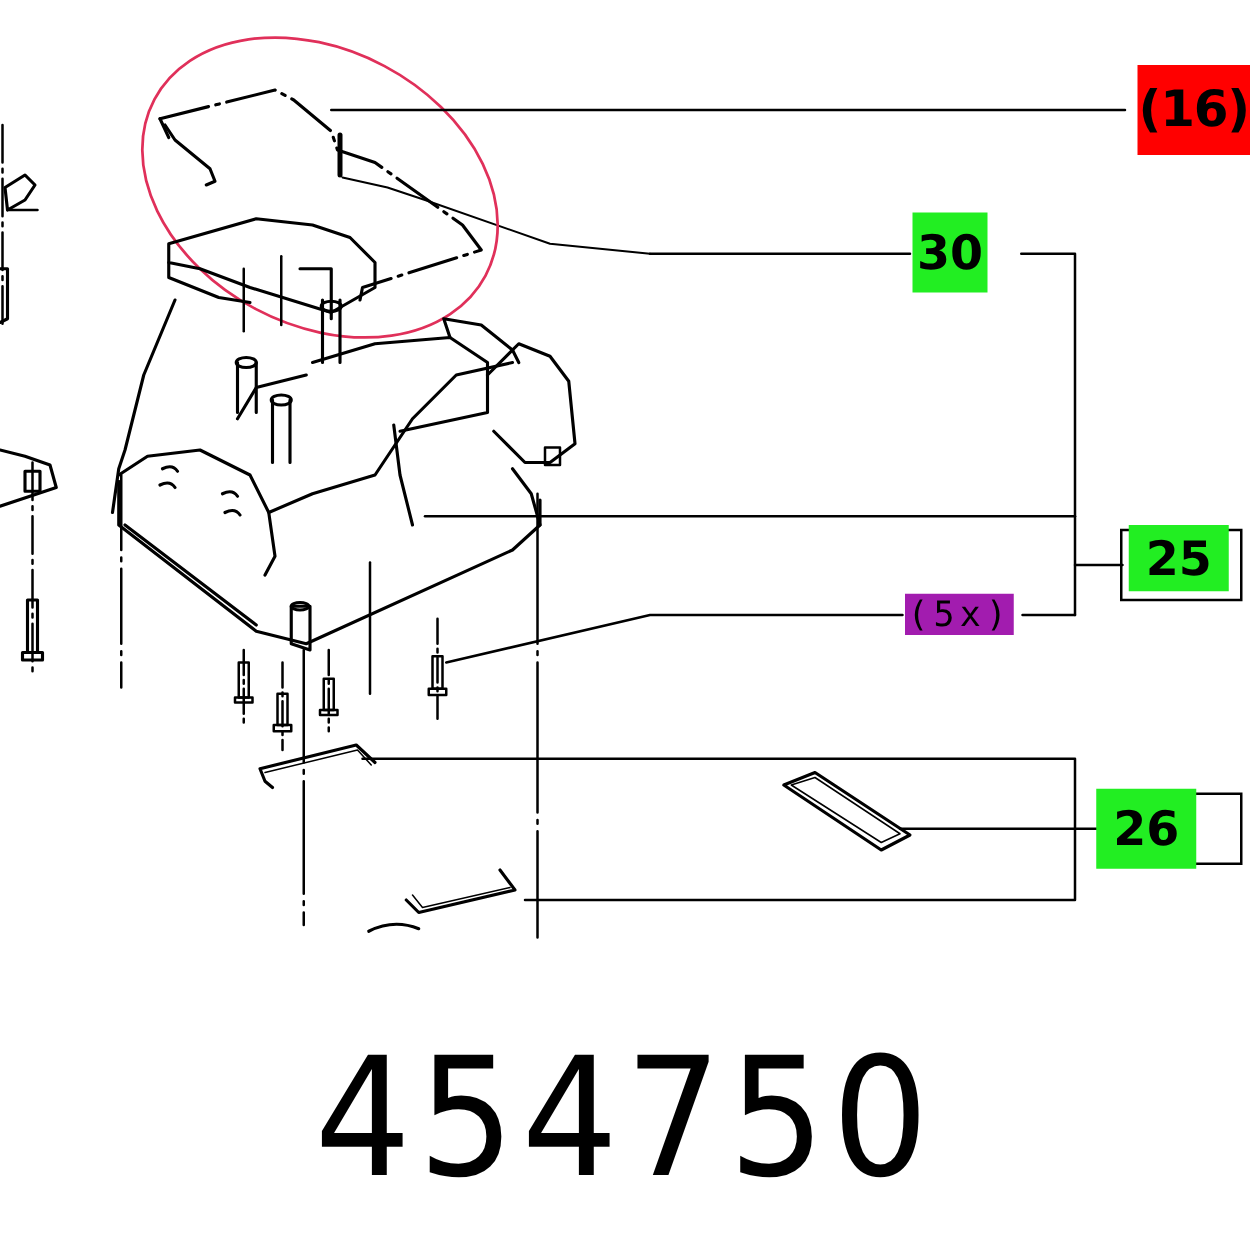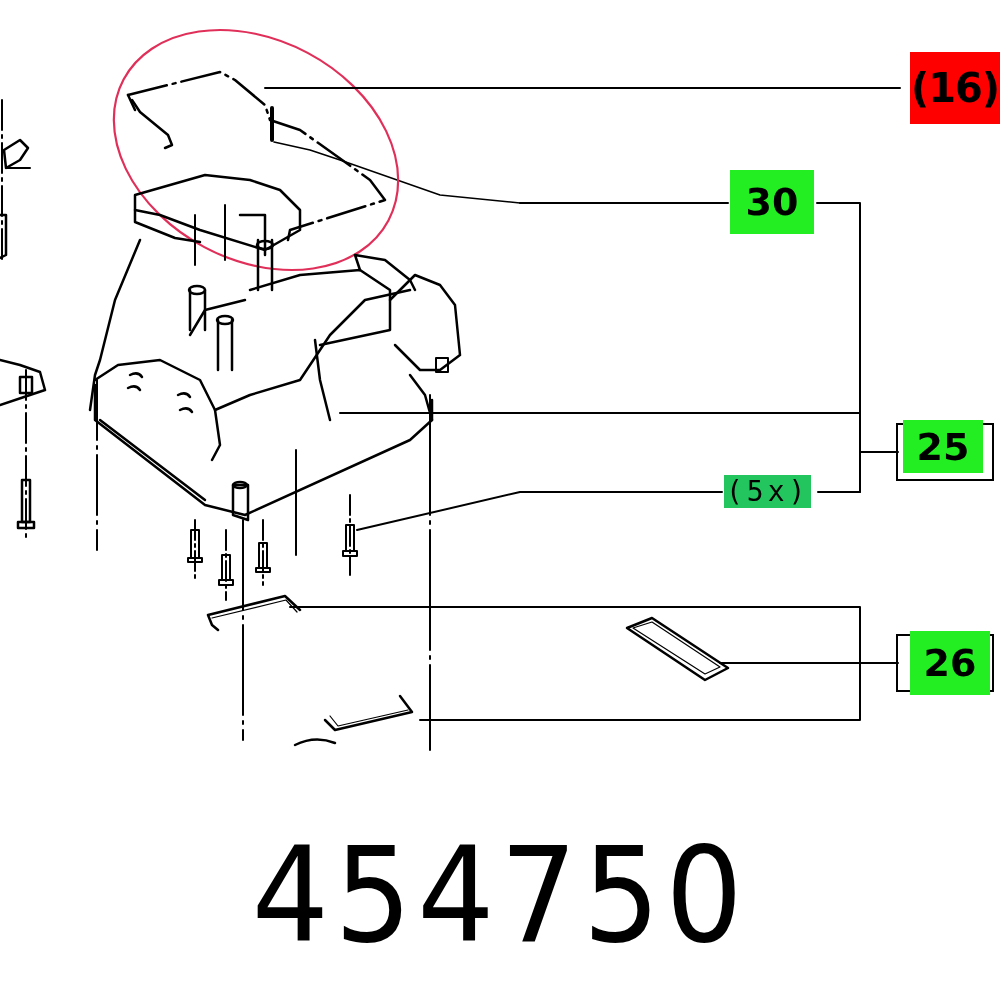"30" div.label-box { width: 84px -> 60px }
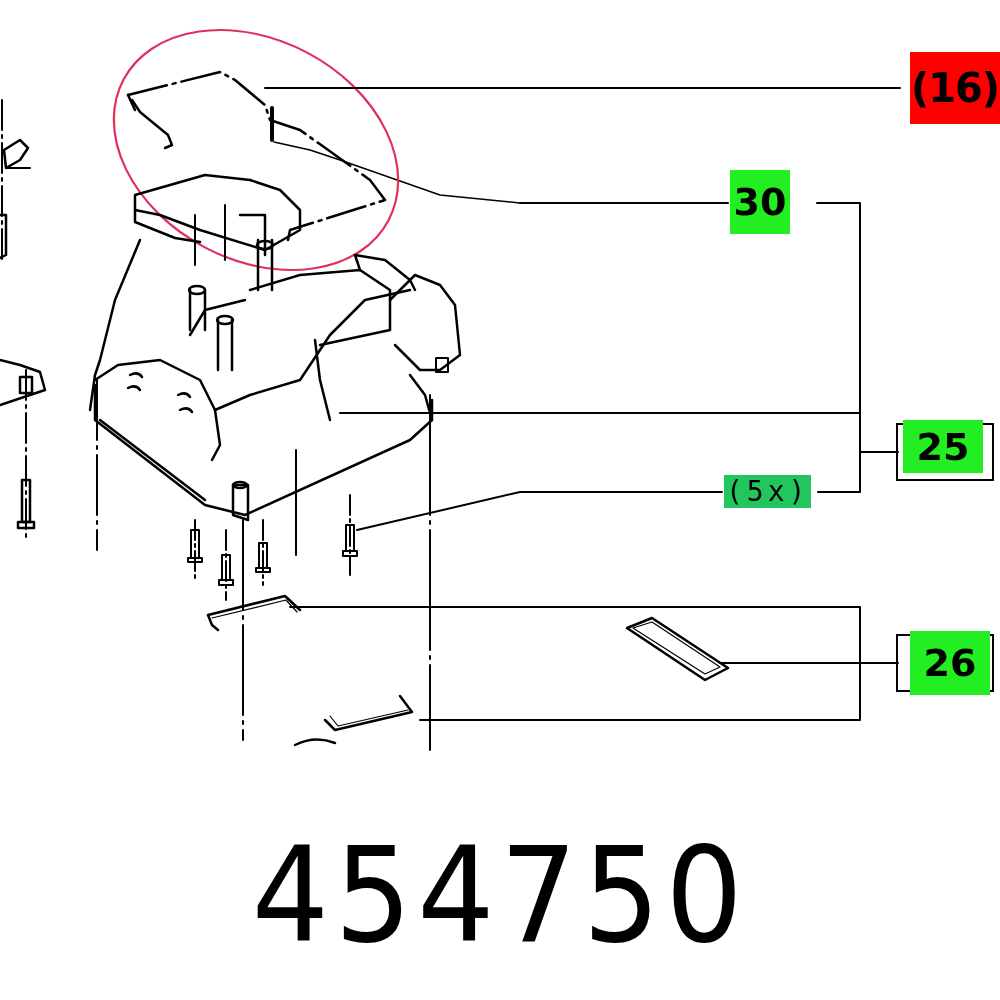"(5x)" .qty { background: #22c55e -> #a21caf }
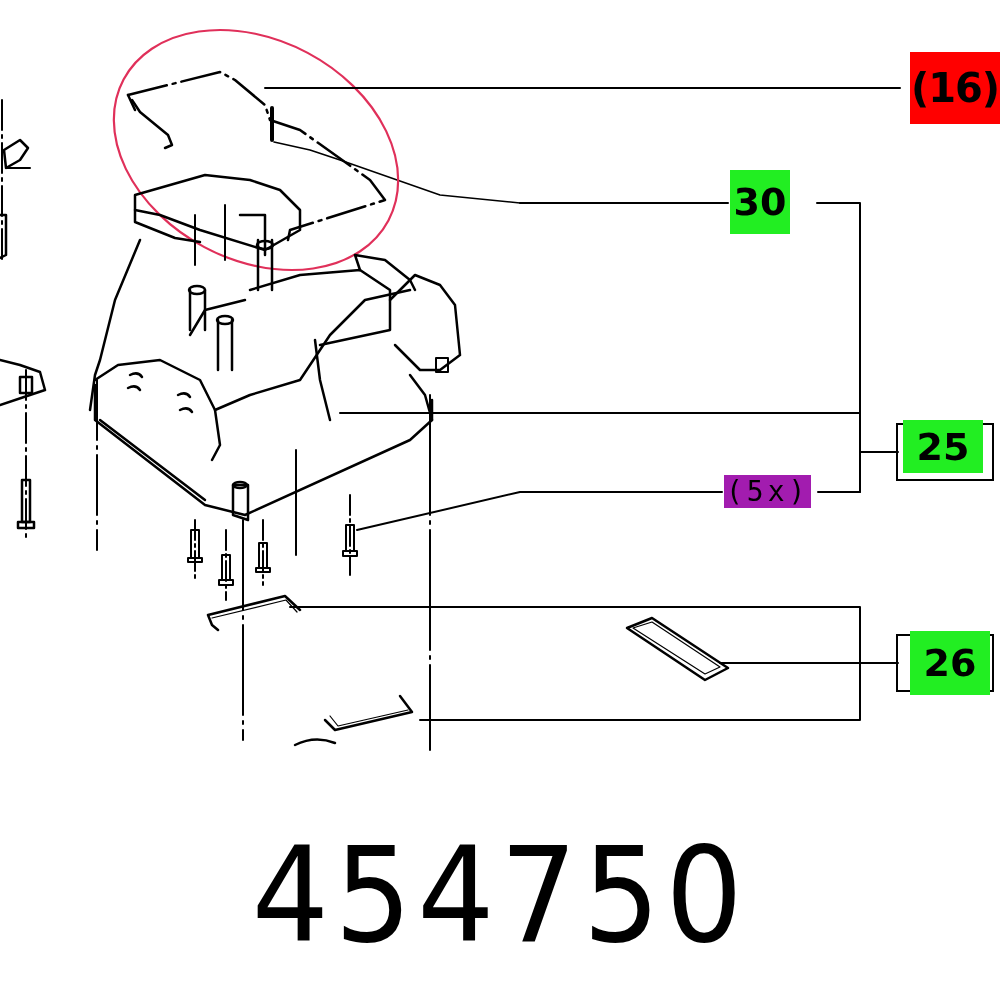"26" div.label-box { left: 910px -> 877px }
